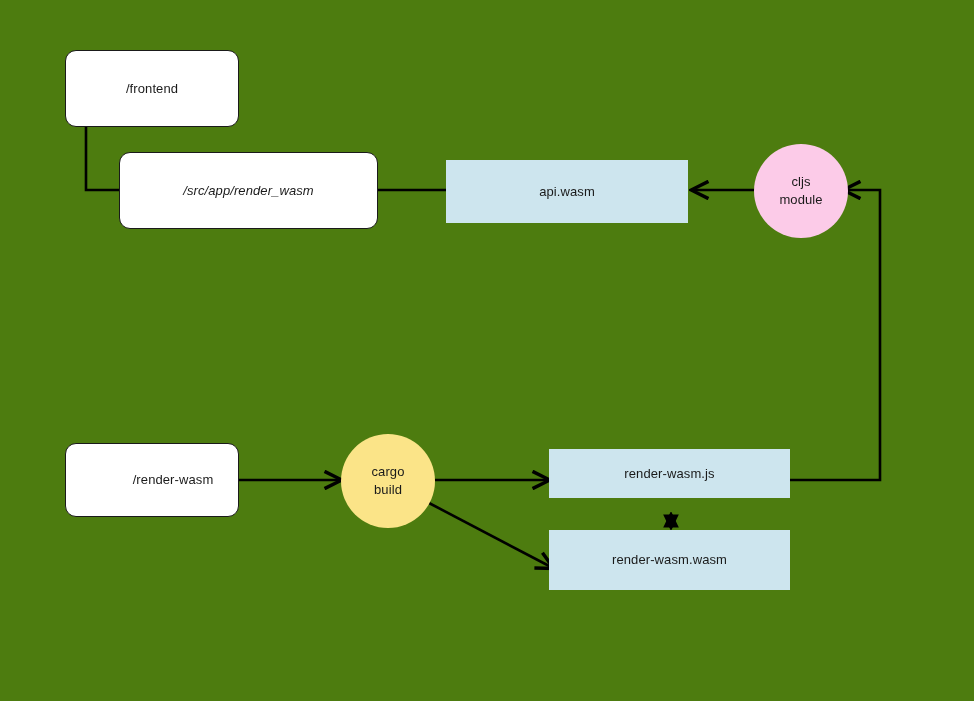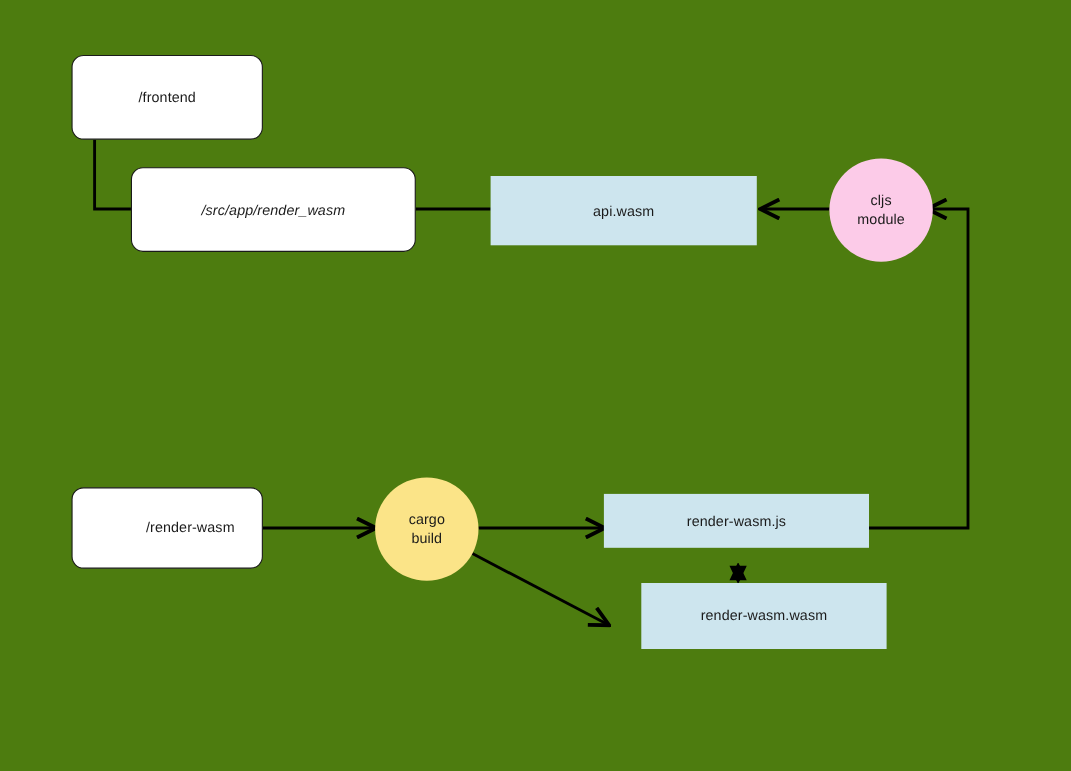"render-wasm.wasm" div.node { margin-left: 34px -> none; width: 223px -> 241px }
